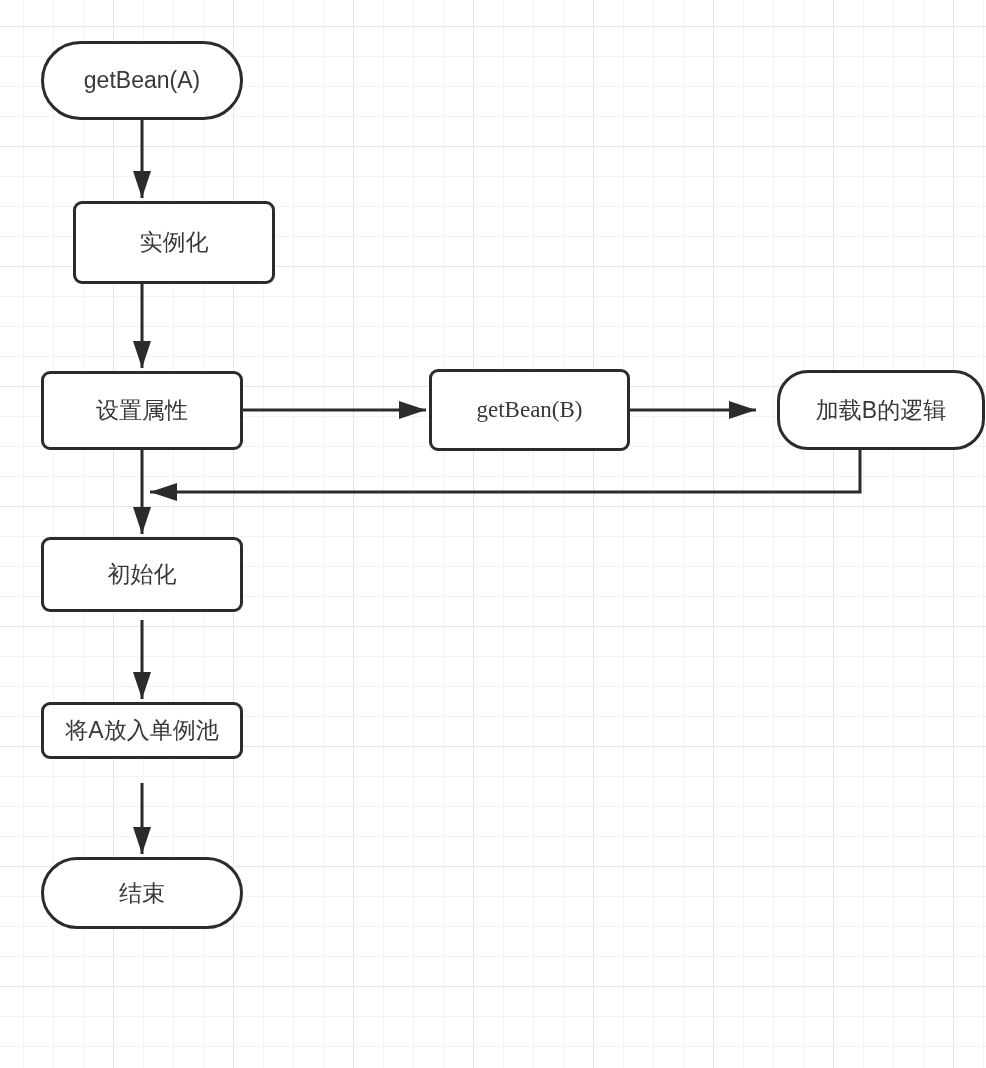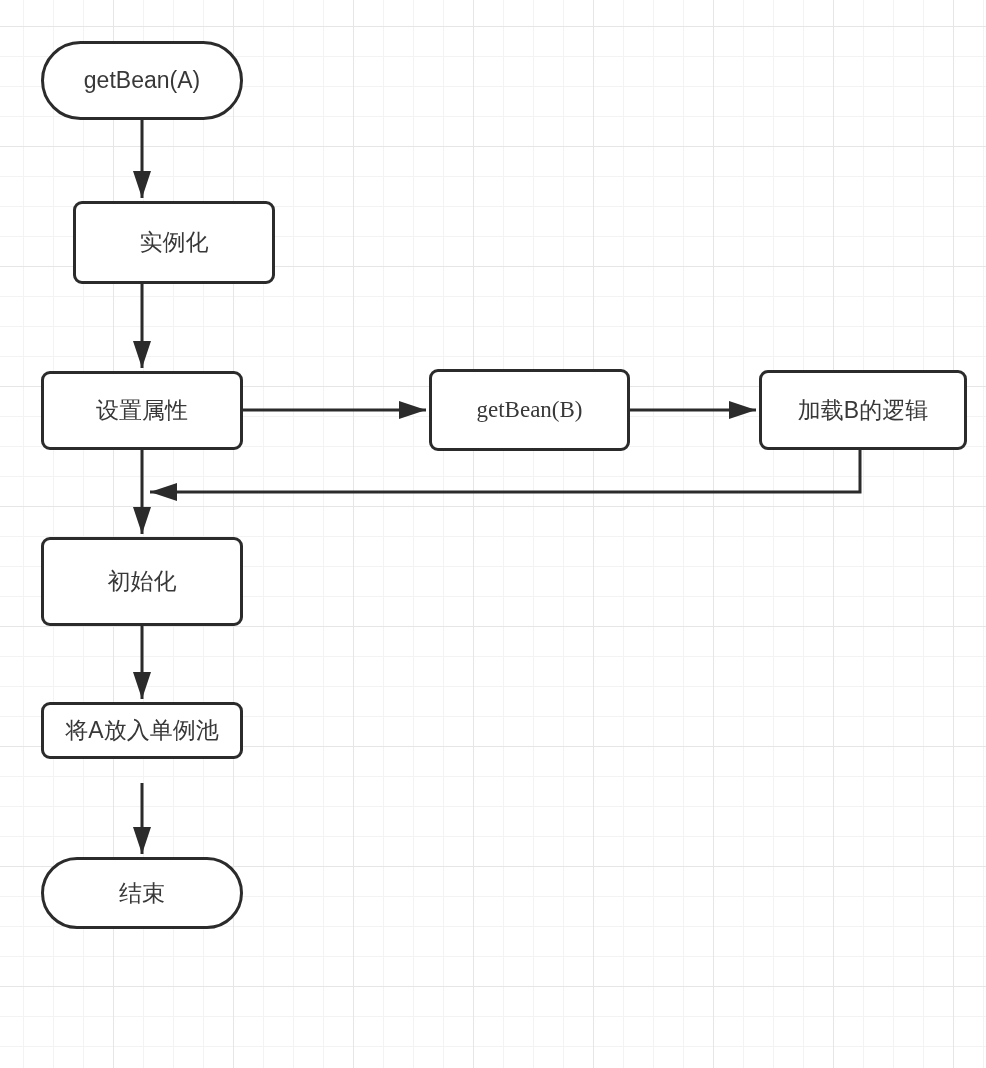"加载B的逻辑" div.node { border-radius: none -> 31px; left: 759px -> 777px }
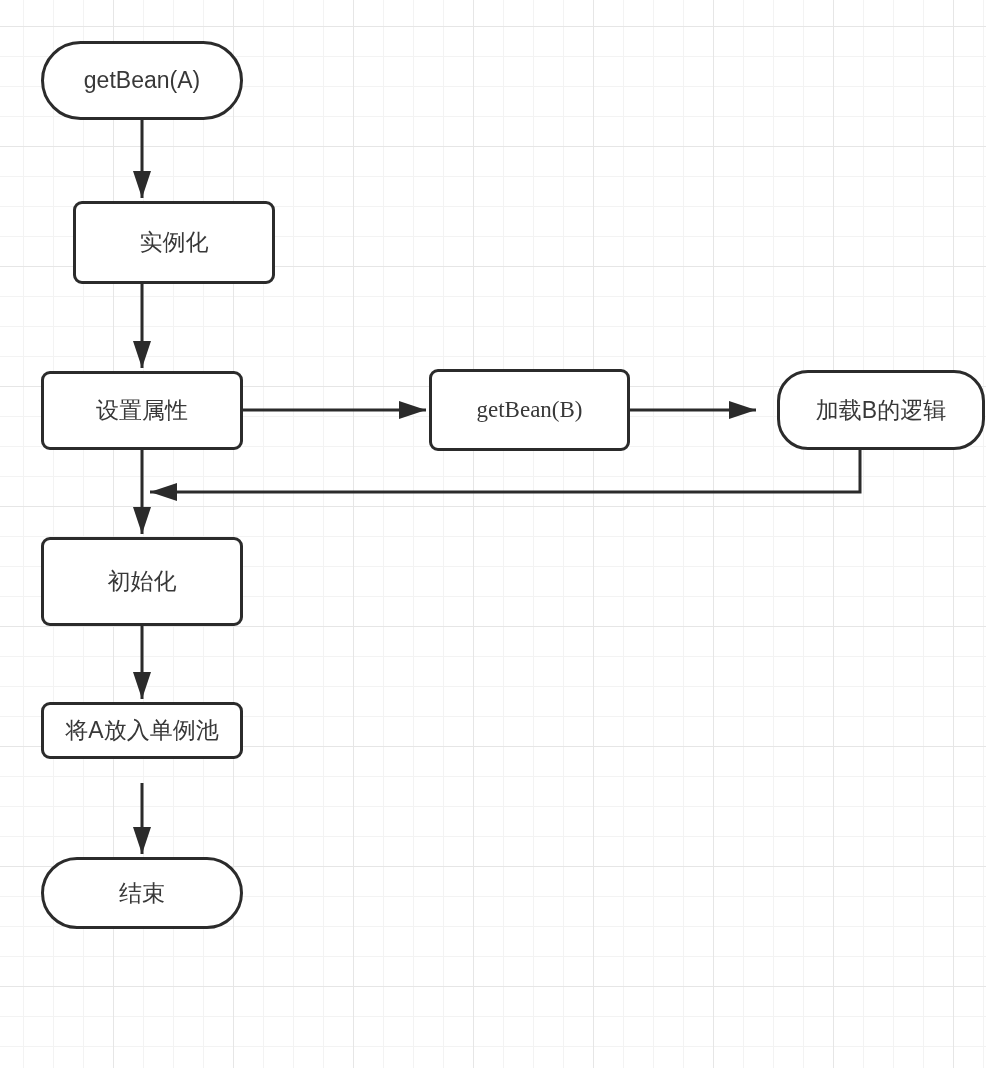"初始化" div.node { height: 89px -> 75px }
